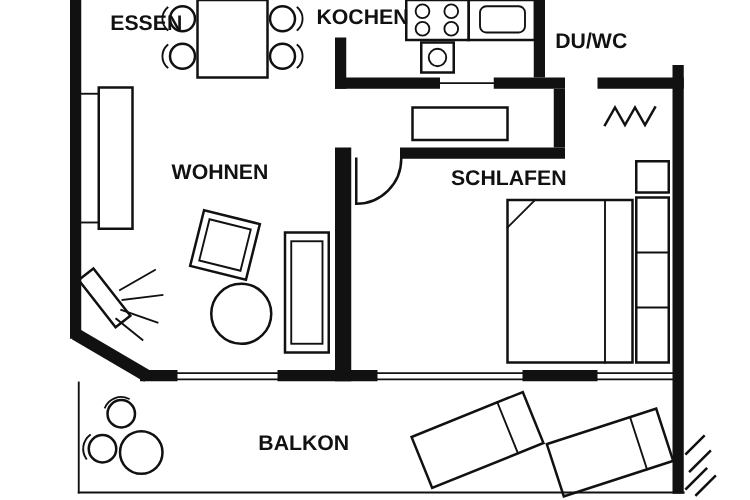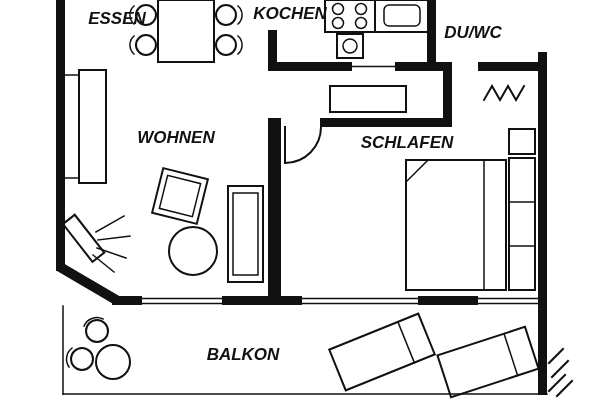"ESSEN" .stage { font-style: italic -> none }
